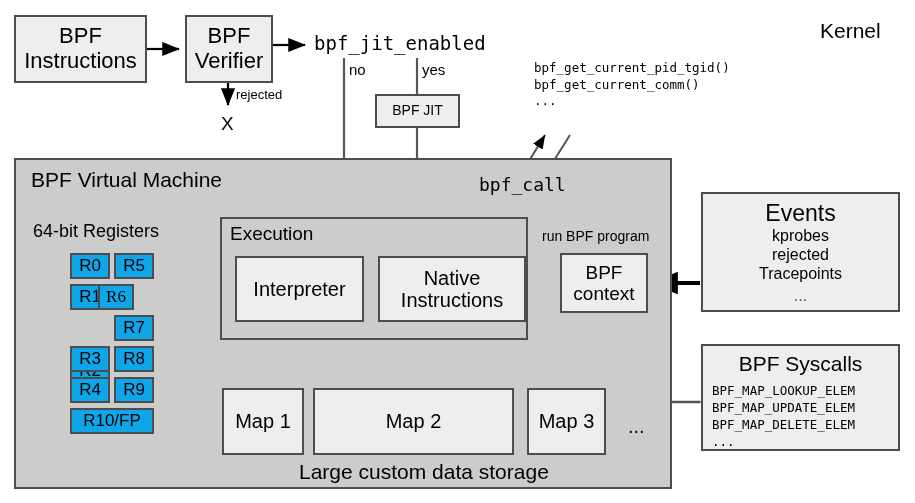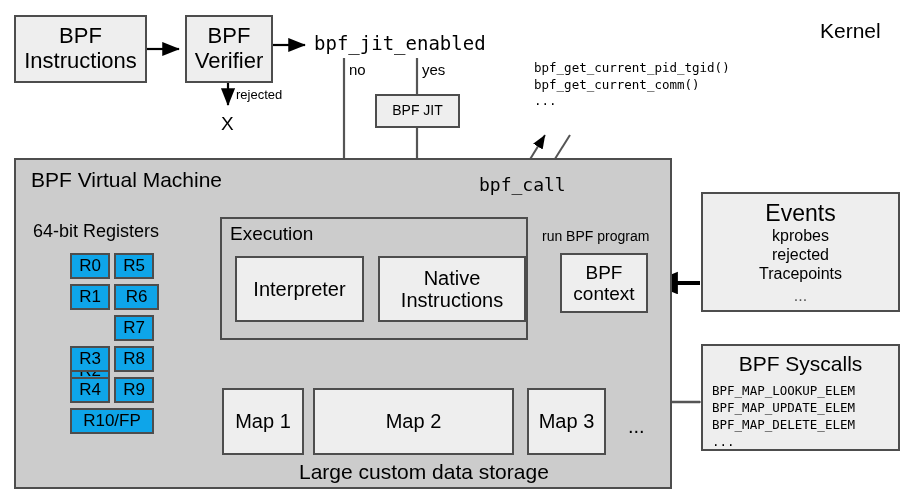"R6" div.reg { font-family: none -> Liberation Serif, serif; left: 114px -> 98px; width: 45px -> 36px }
